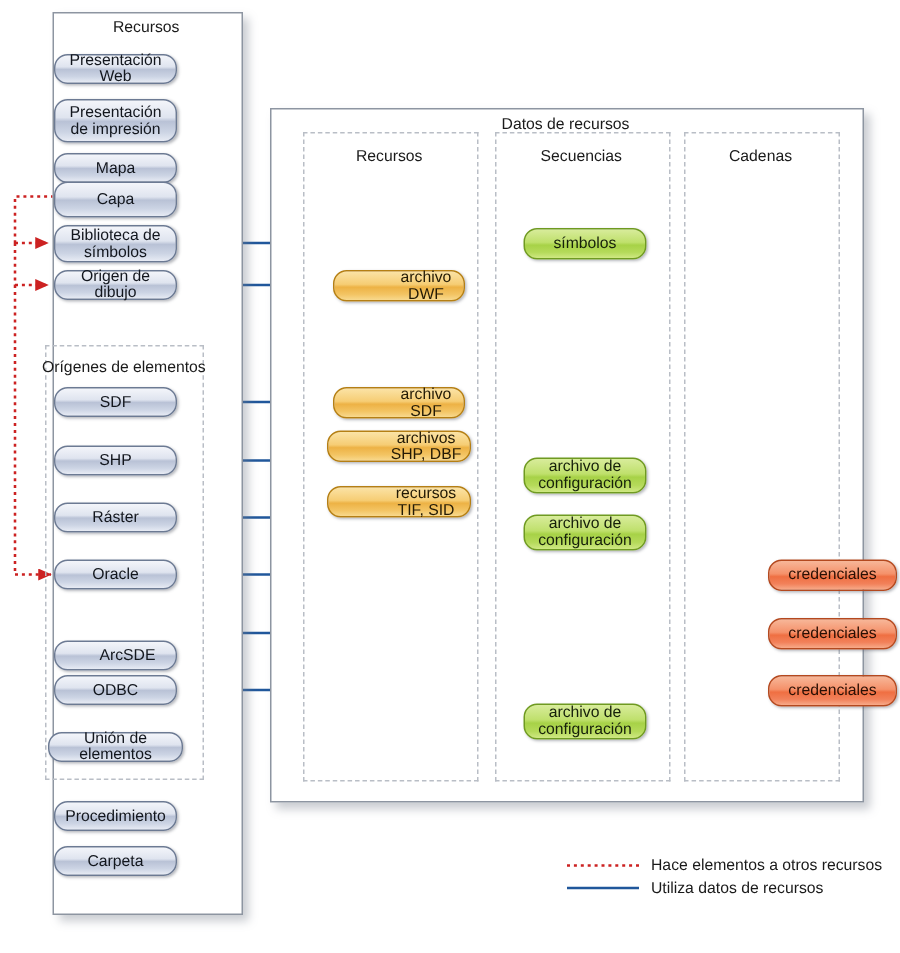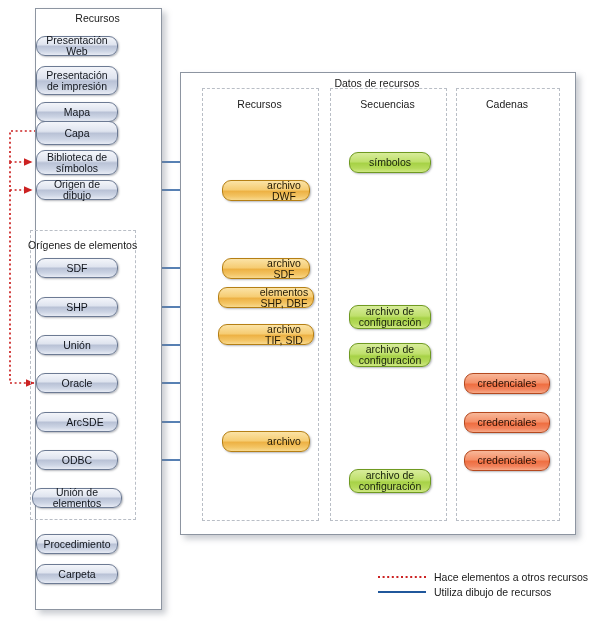"elementos SHP, DBF" div.node { text: elementos -> archivos }
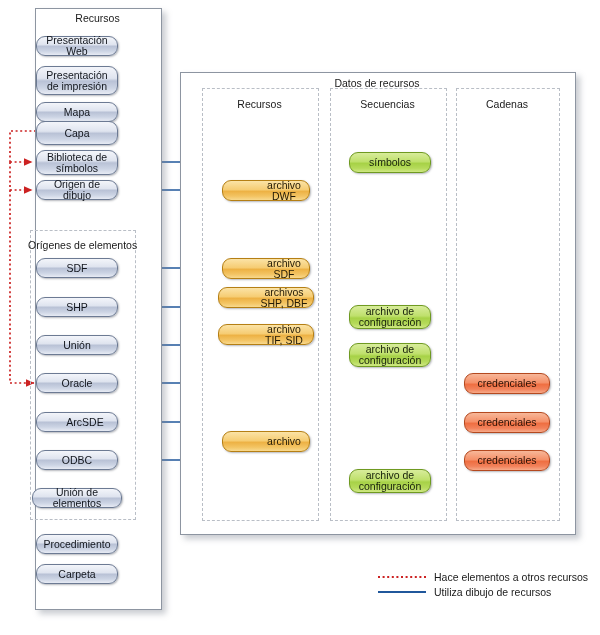"archivo TIF, SID" div.node { text: archivo -> recursos }
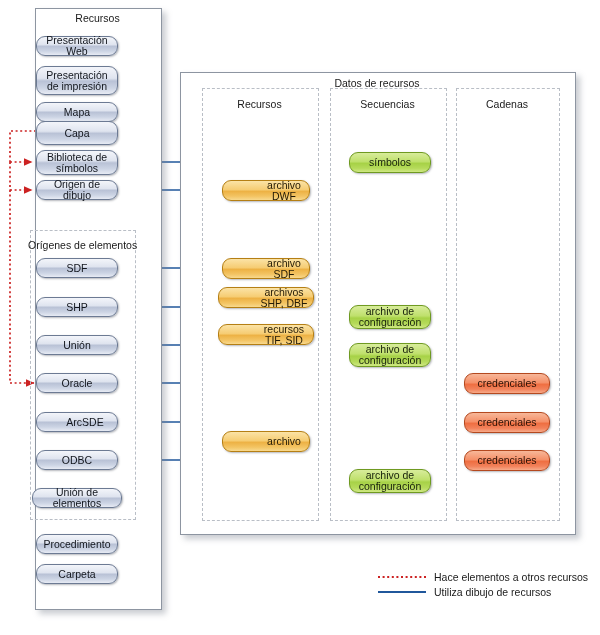"Unión" div.node { text: Unión -> Ráster }
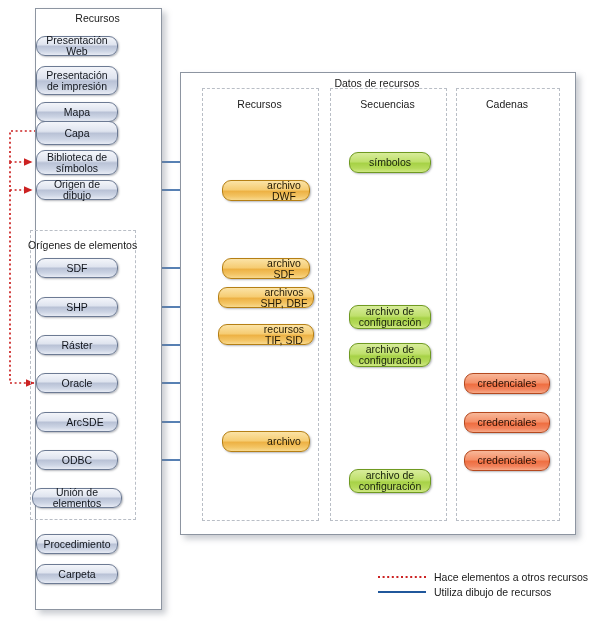"credenciales" .n-red { margin-left: none -> 48px }
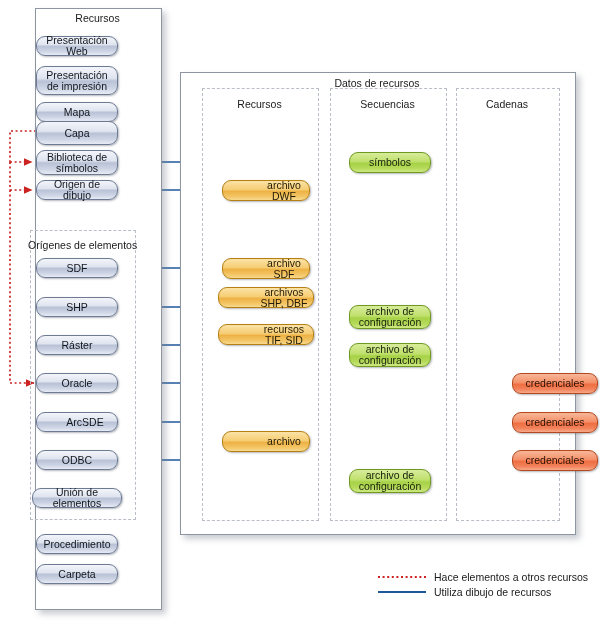"ArcSDE" div.node { top: 412px -> 427px }
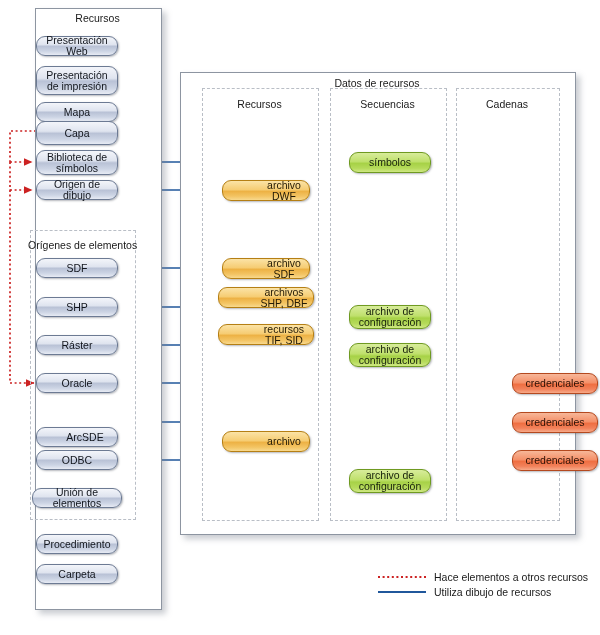"archivo" div.node { html: <div>archivo</div> -> none }
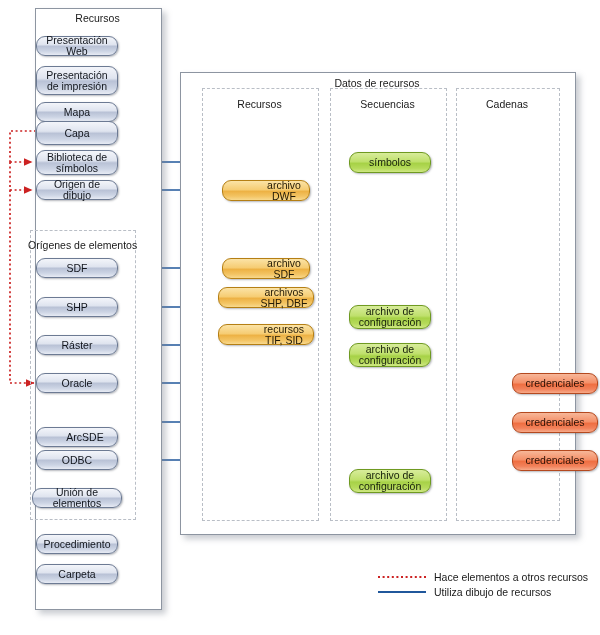"Utiliza dibujo de recursos" div.legend { text: dibujo -> datos }
